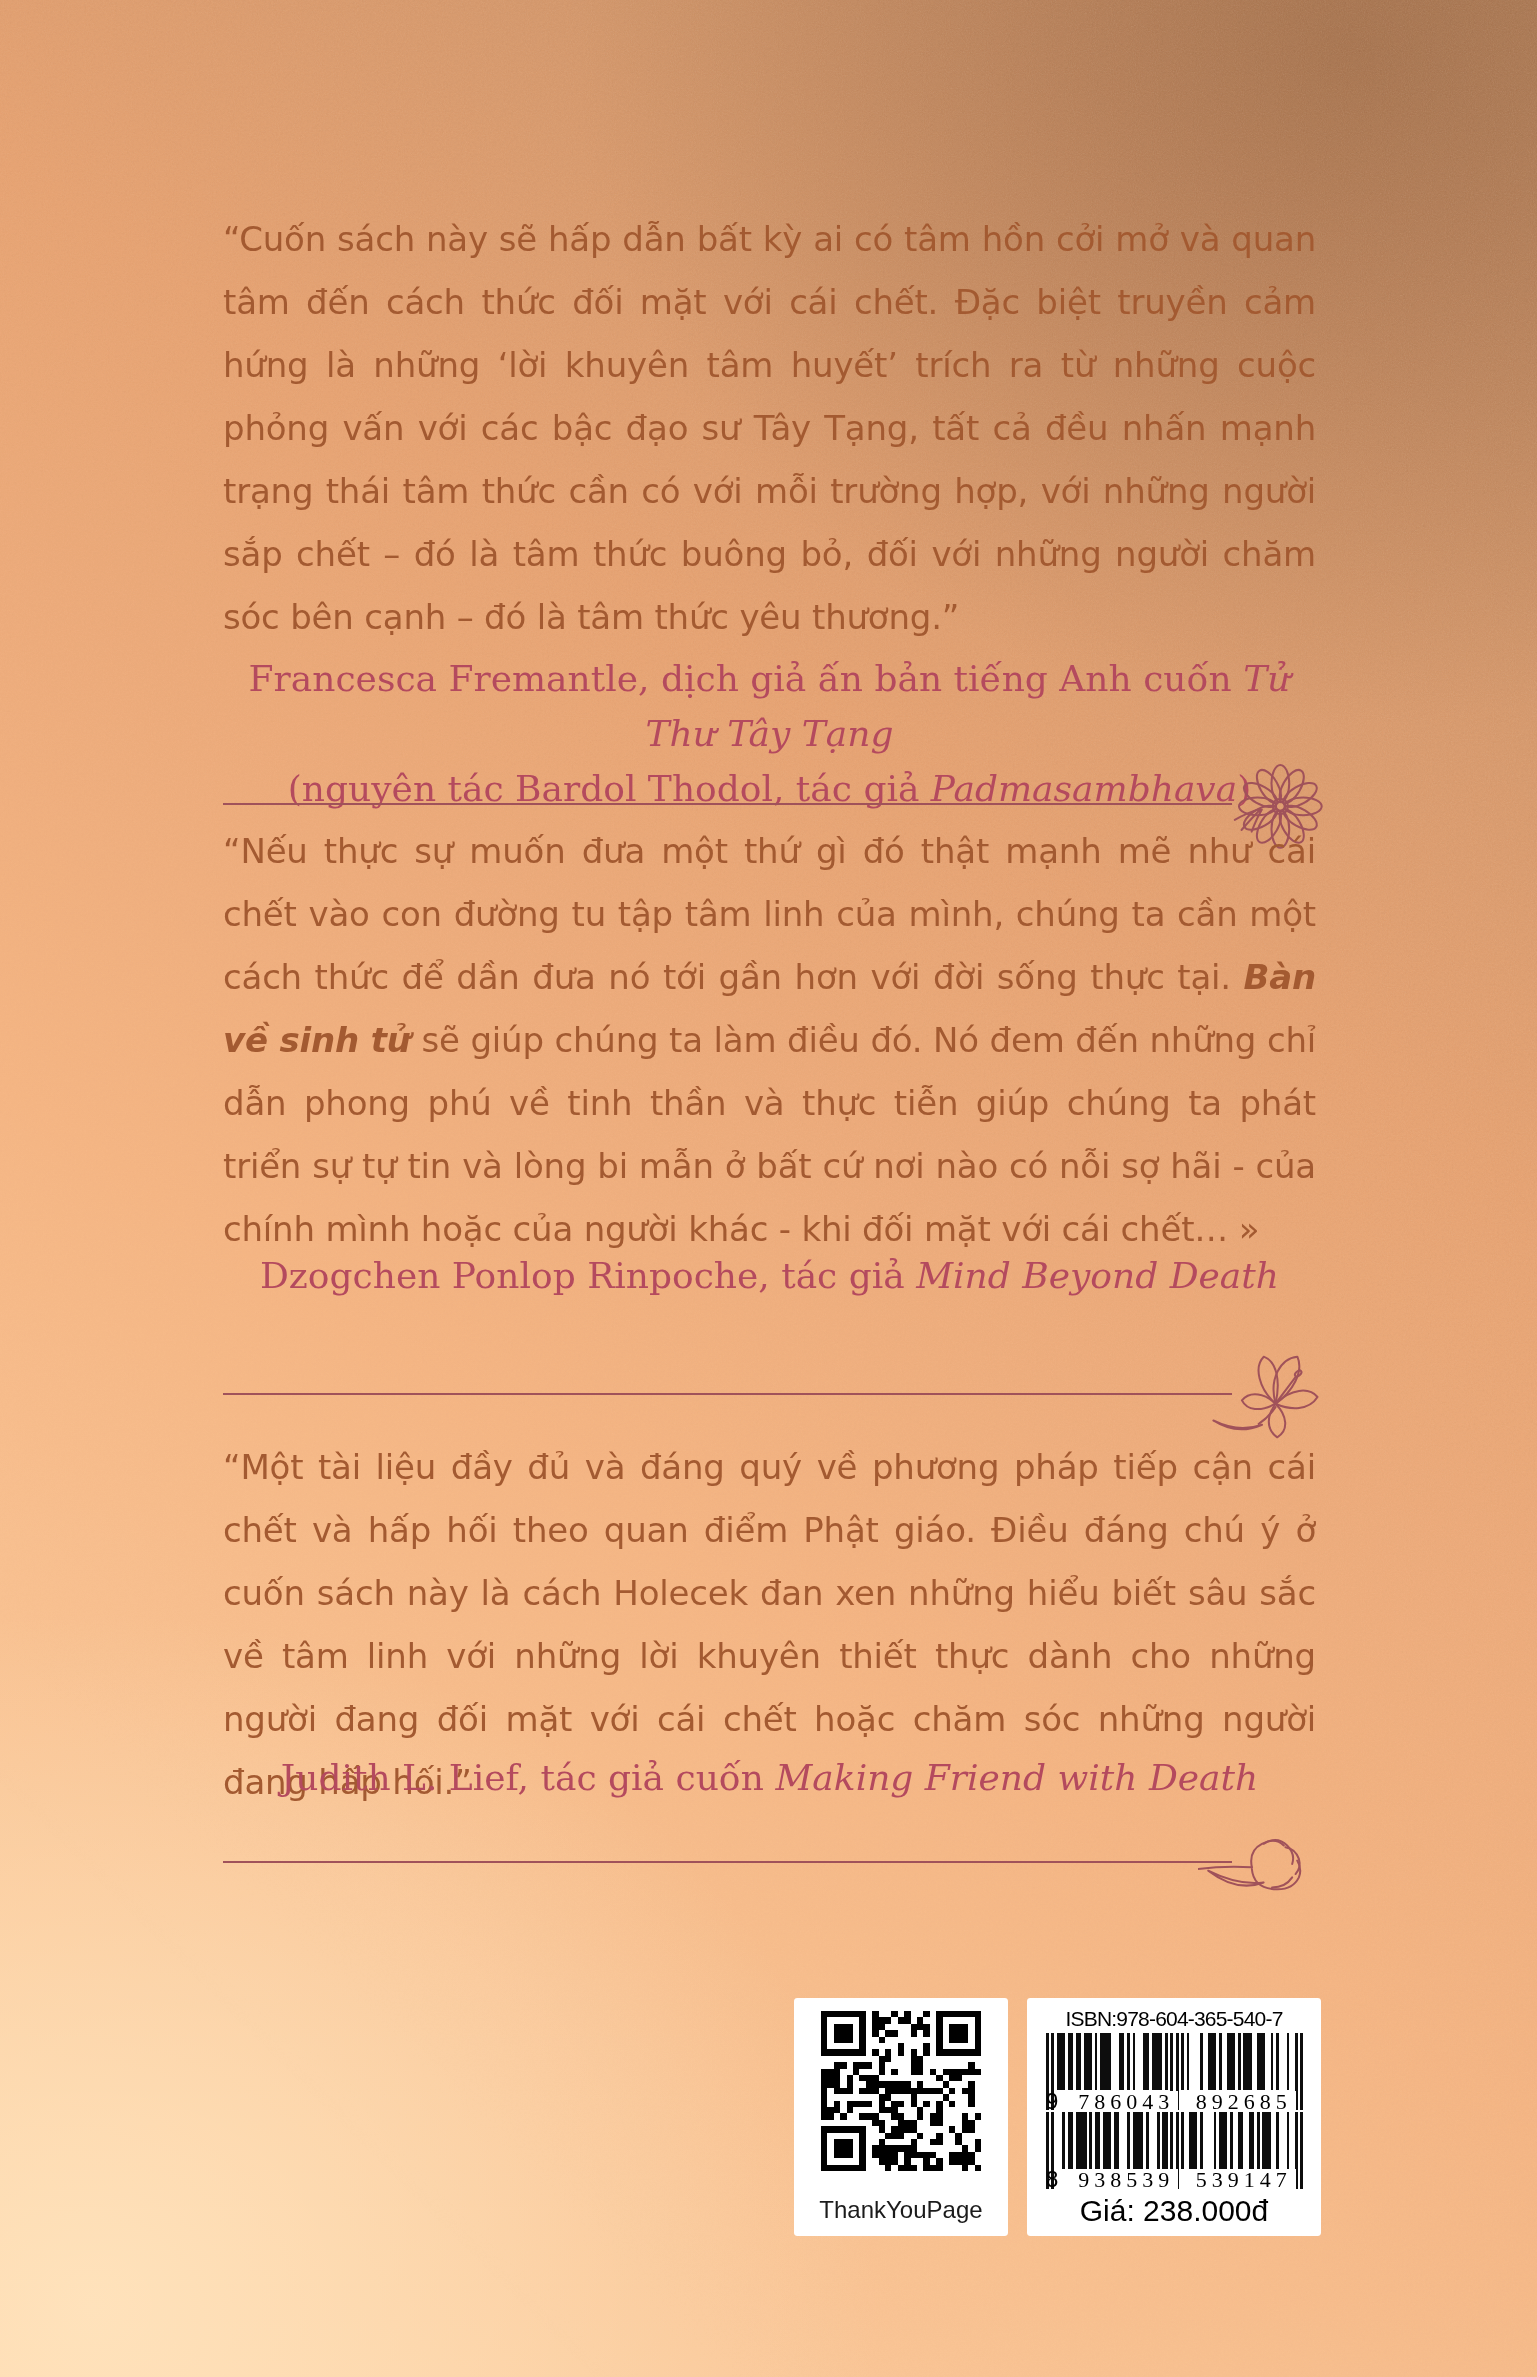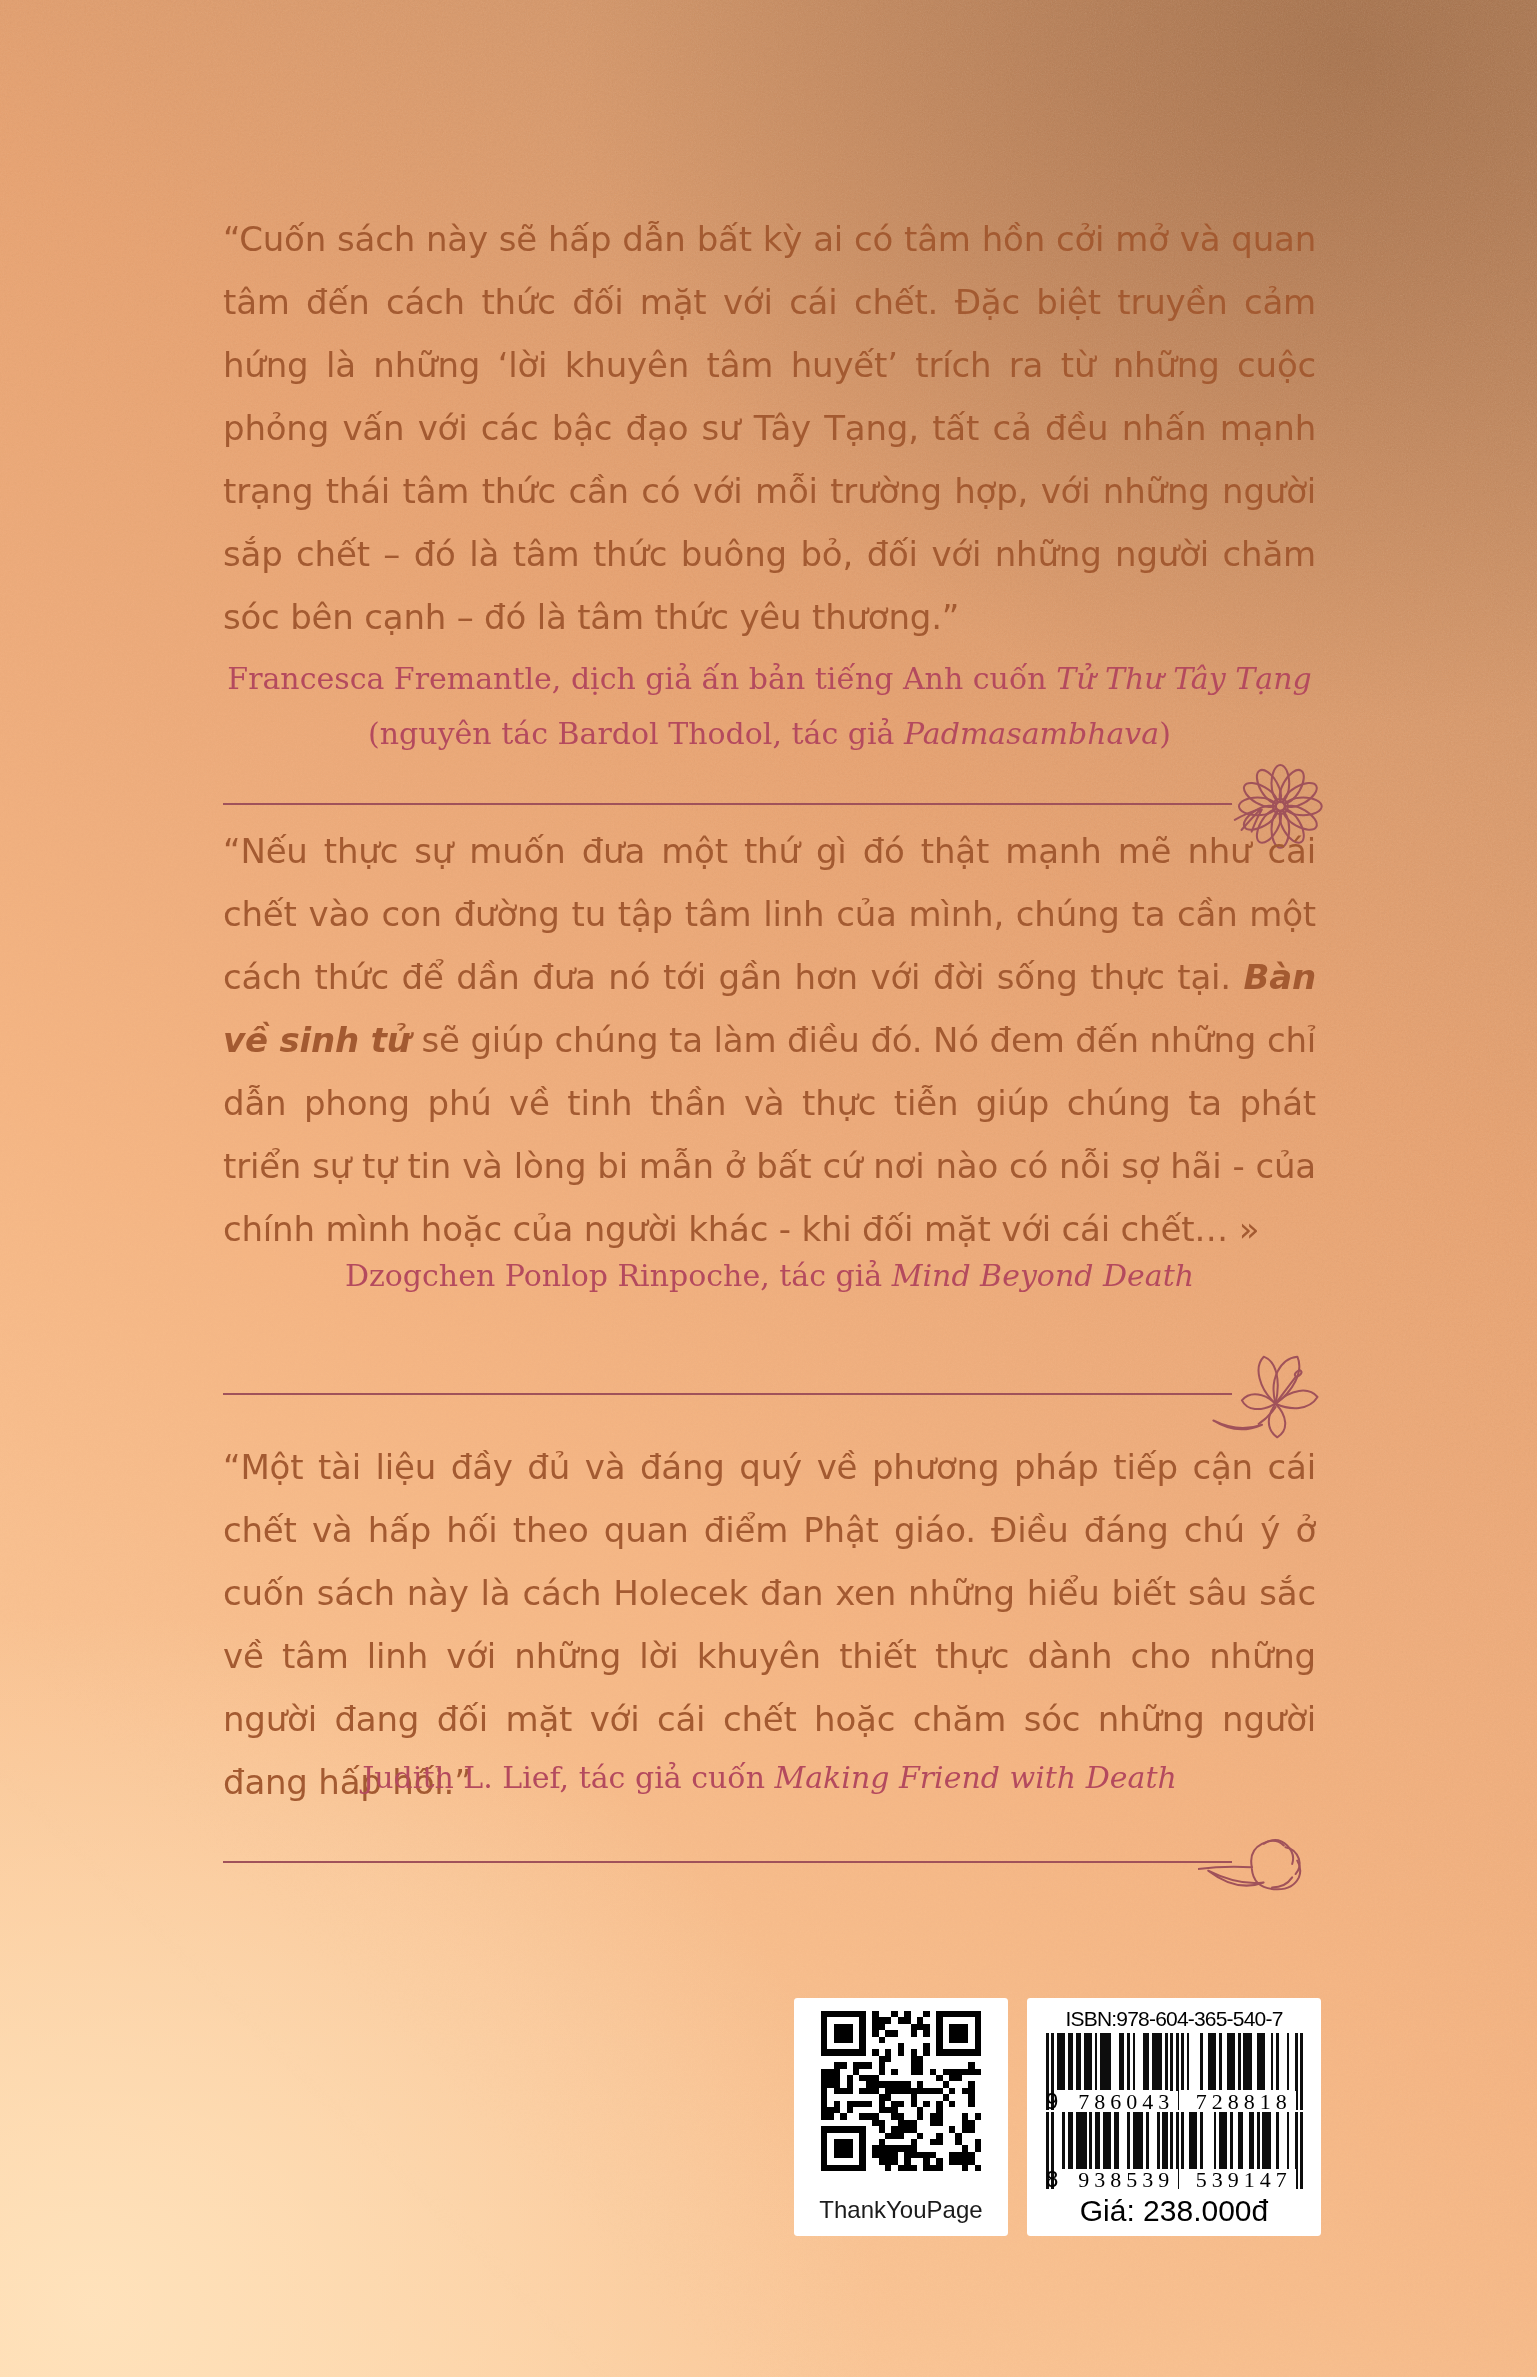"Francesca Fremantle, dịch giả ấn" .attr { font-size: 30px -> 36px }
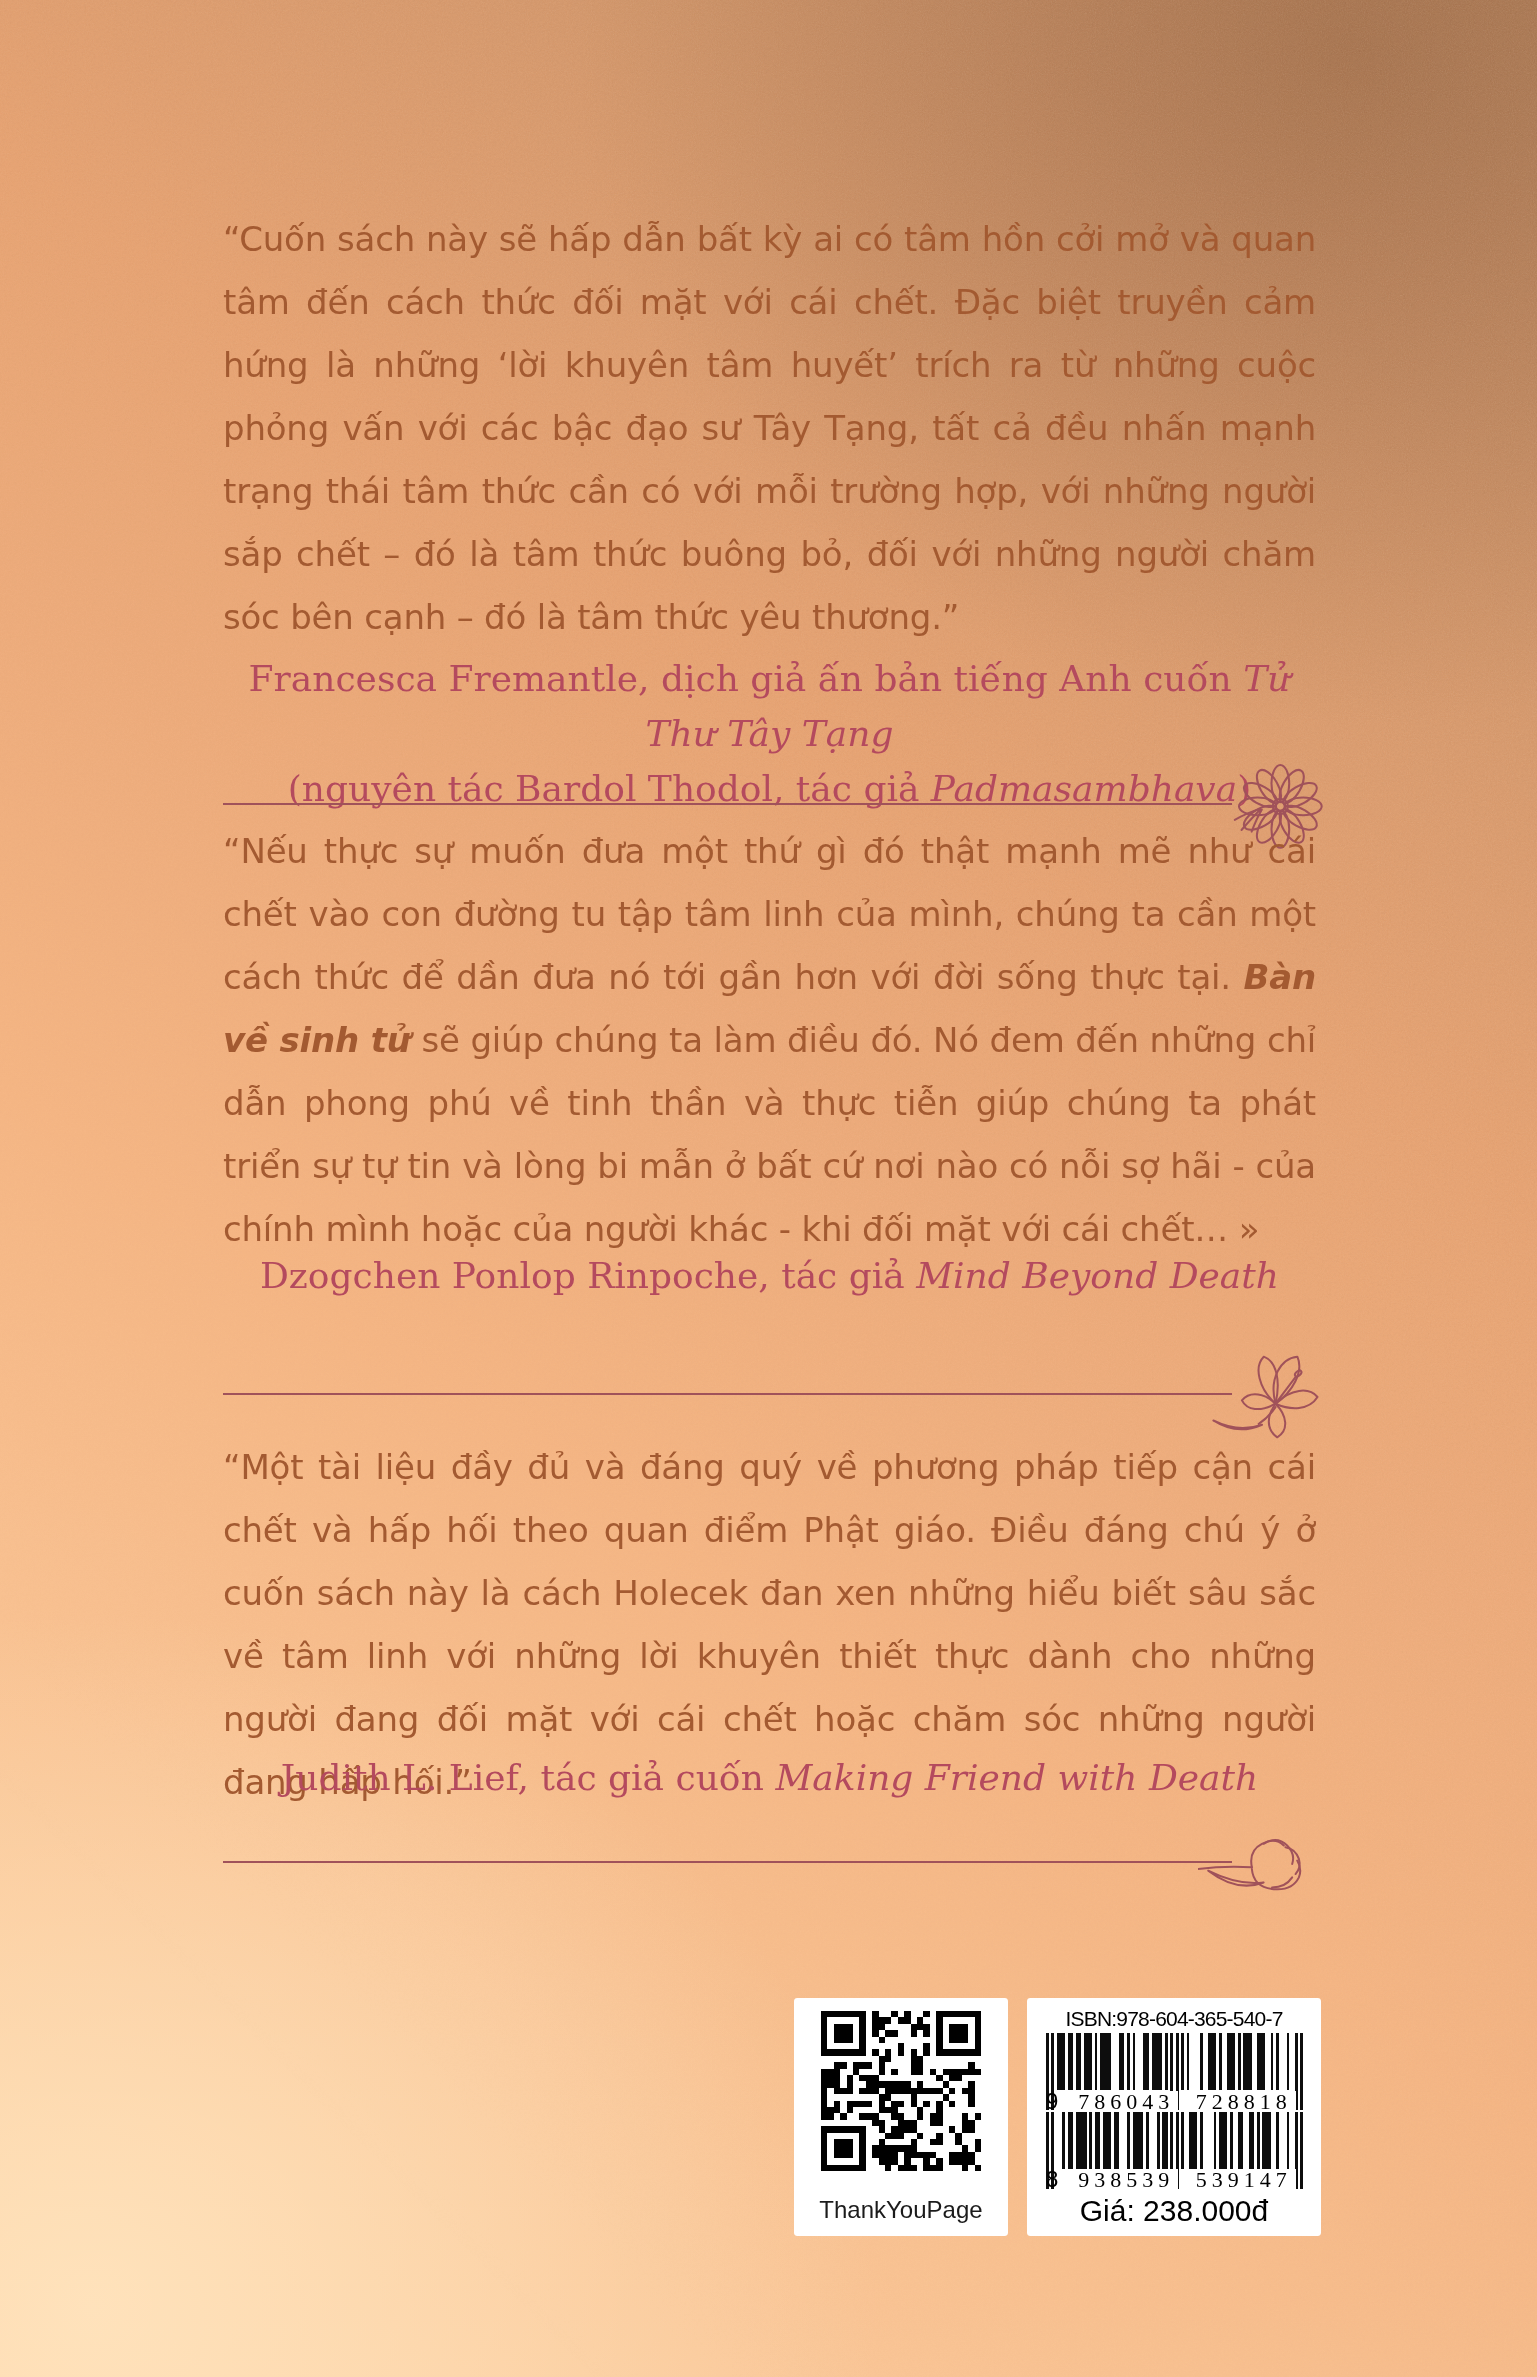"728818" span.grp { text: 728818 -> 892685 }
